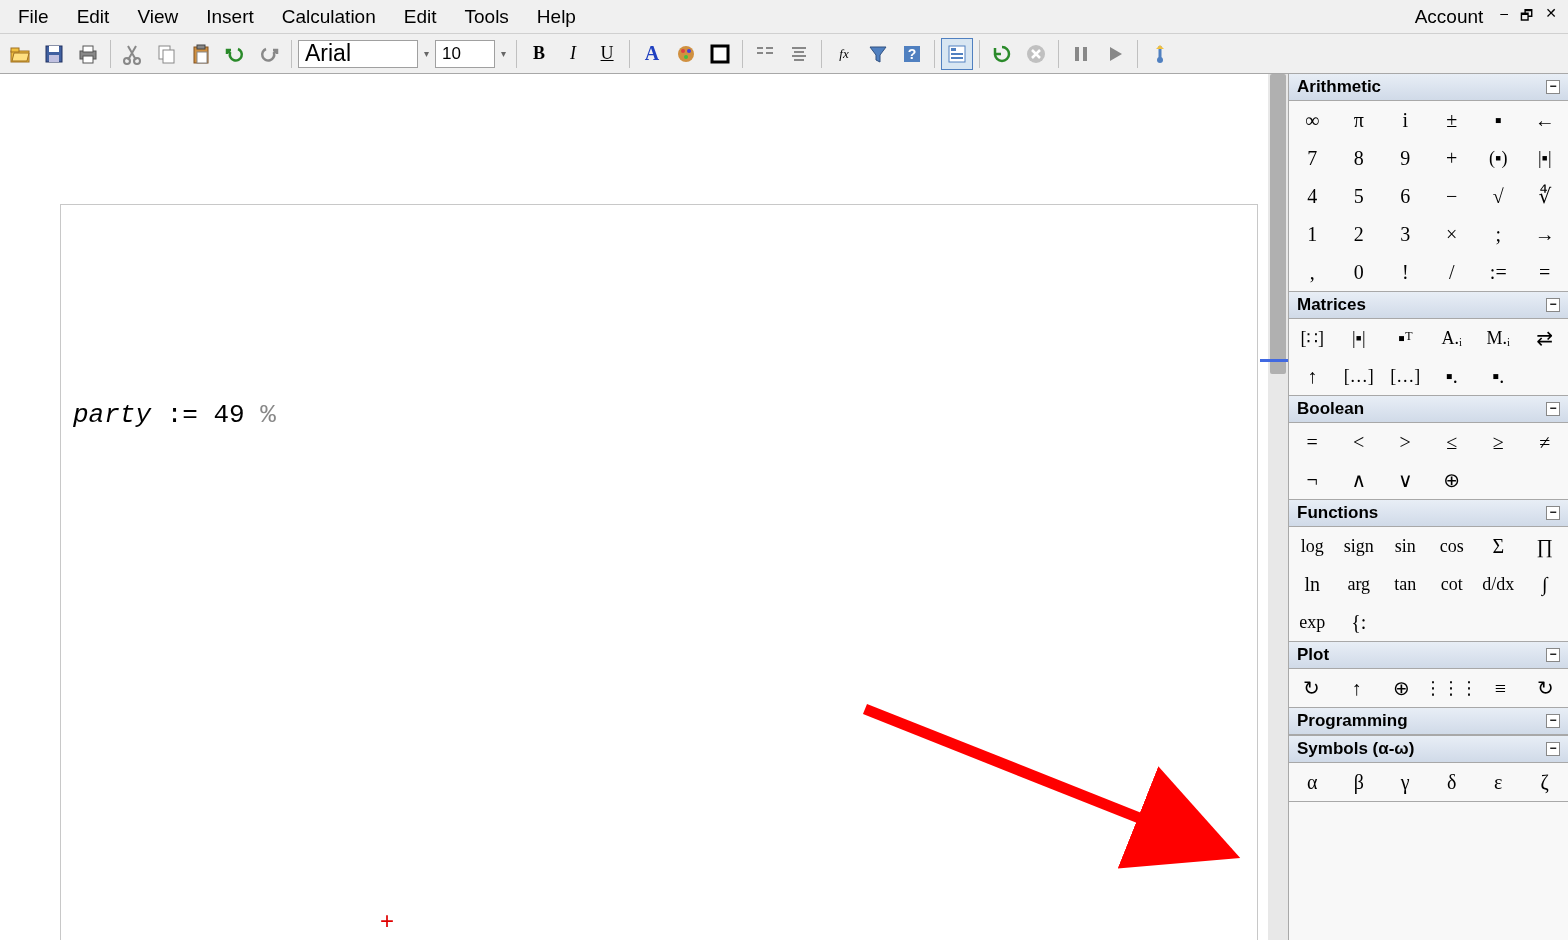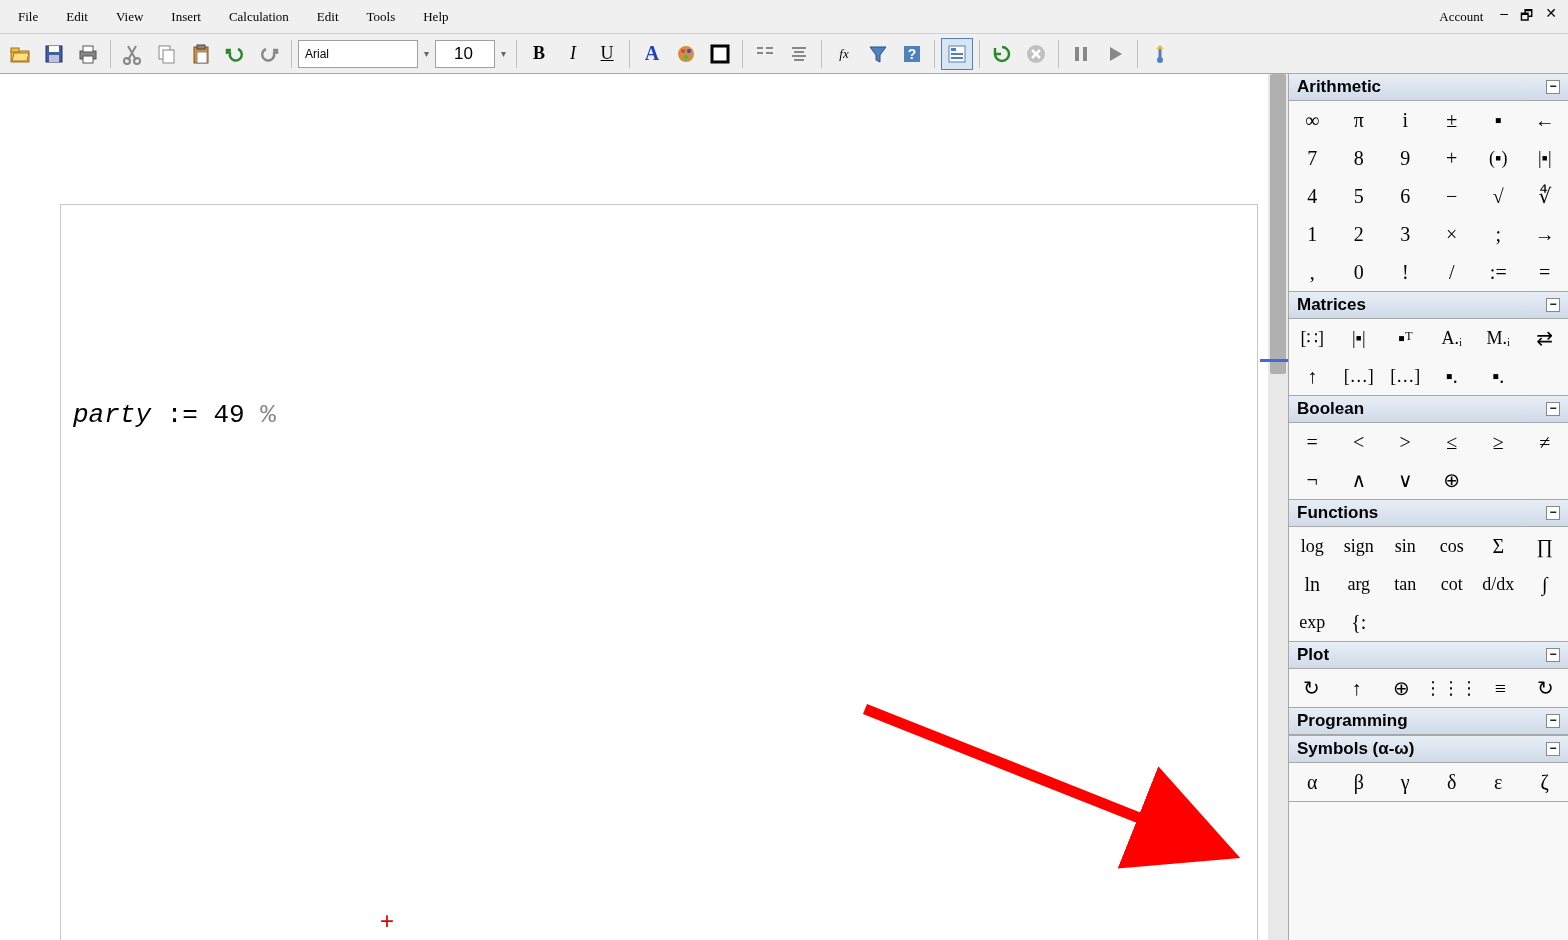"File" .menubar-item { font-family: Liberation Serif, serif -> none; font-size: 13px -> 19px }
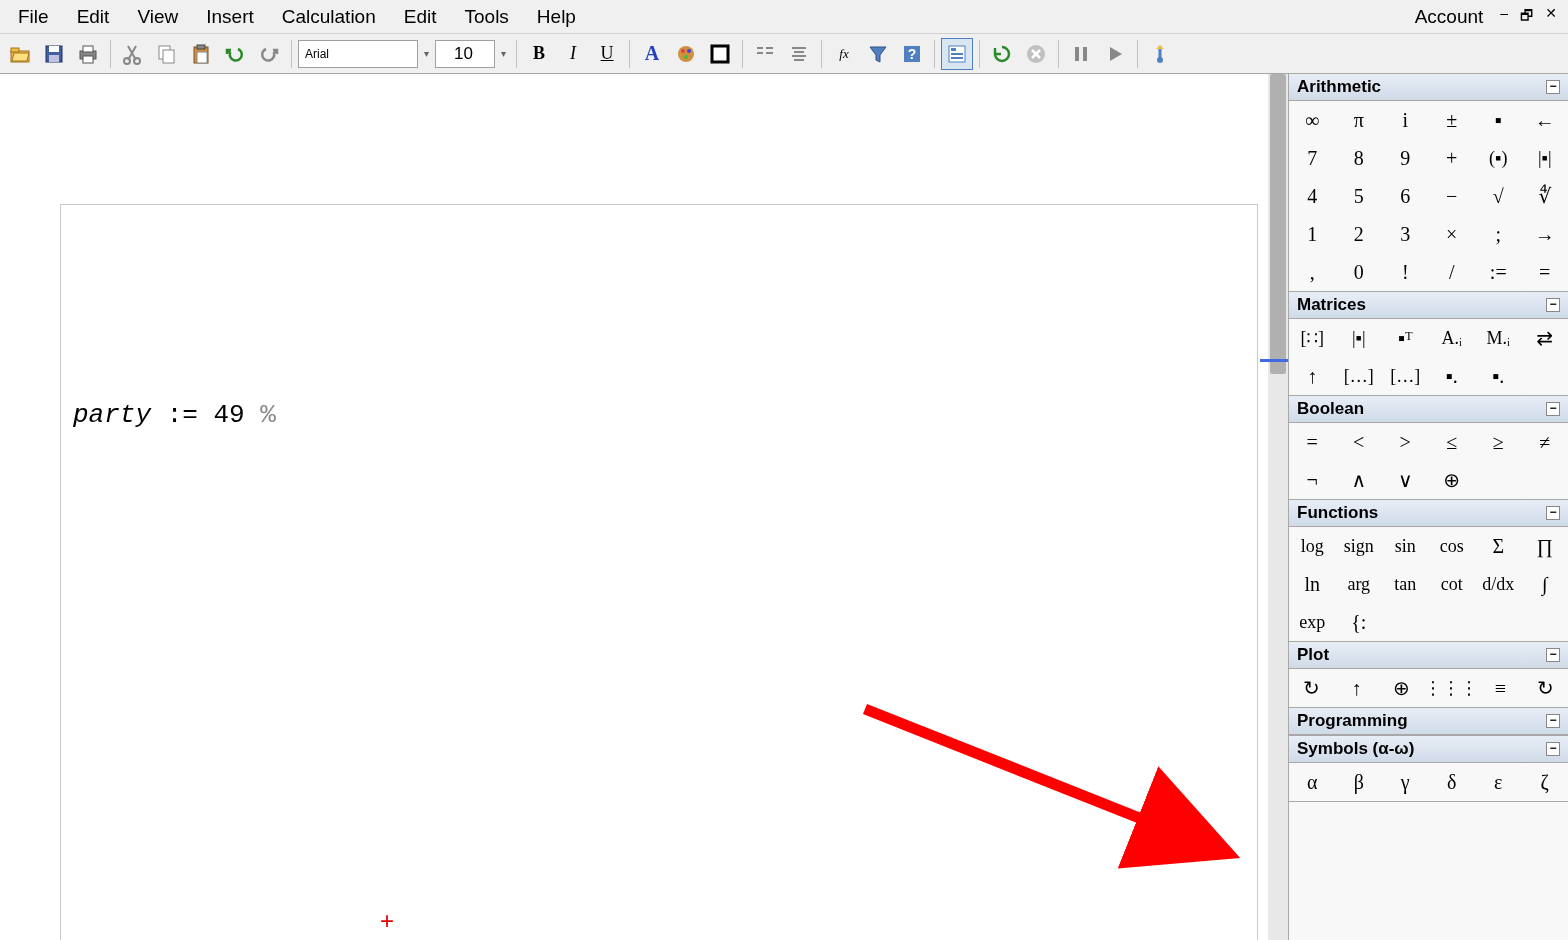"Arial" .tb-font { font-size: 12px -> 23px }
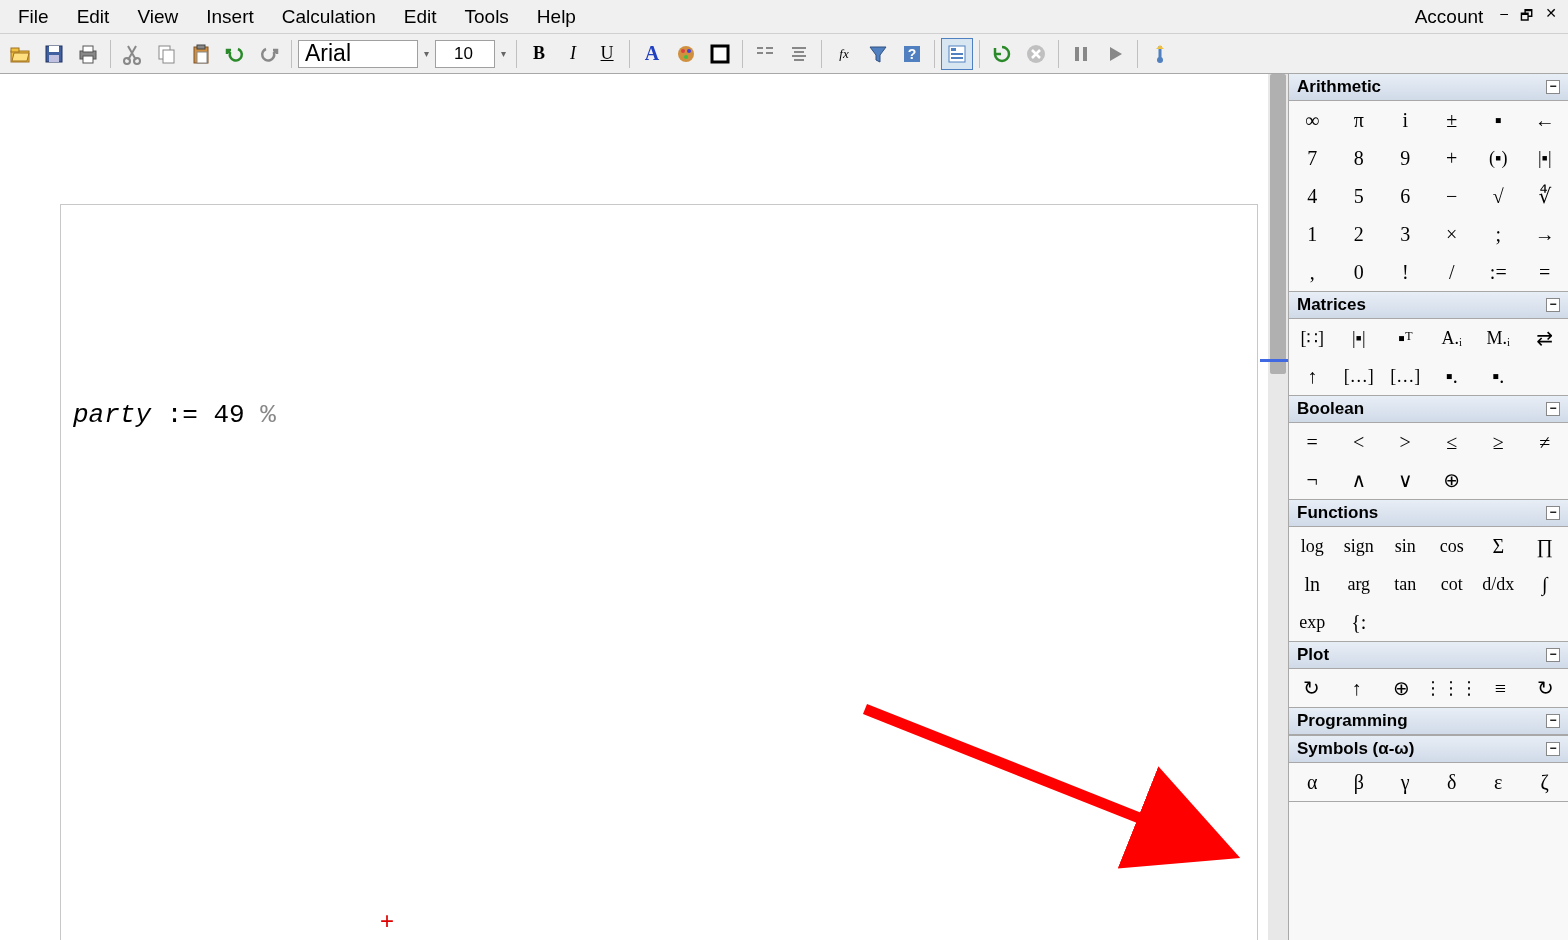"10" .tb-size { padding: 0 18px -> 0 6px }
